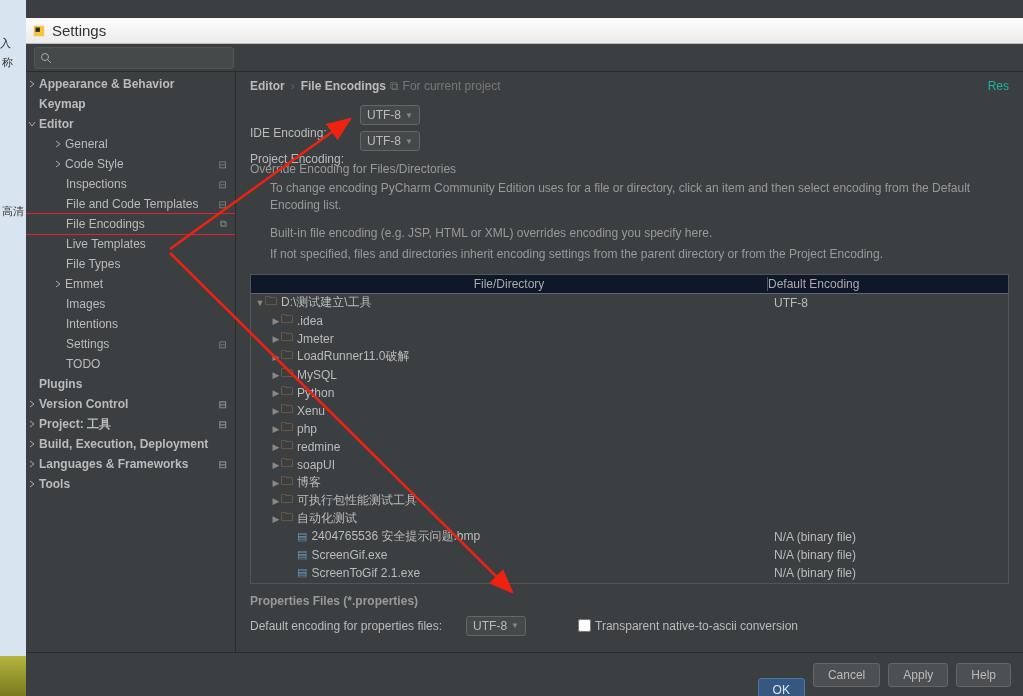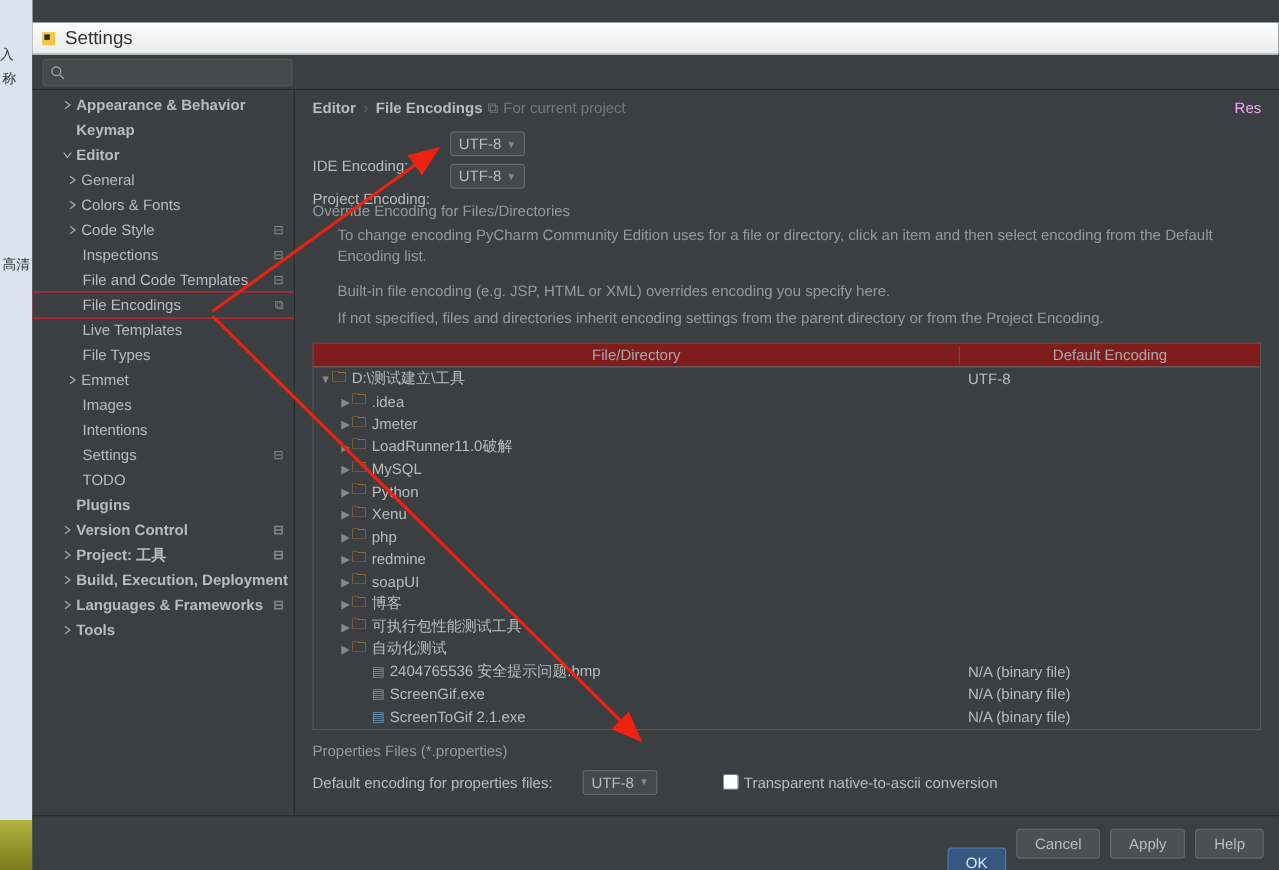"Appearance & Behavior" .tree-item { padding-left: 24px -> 2px }
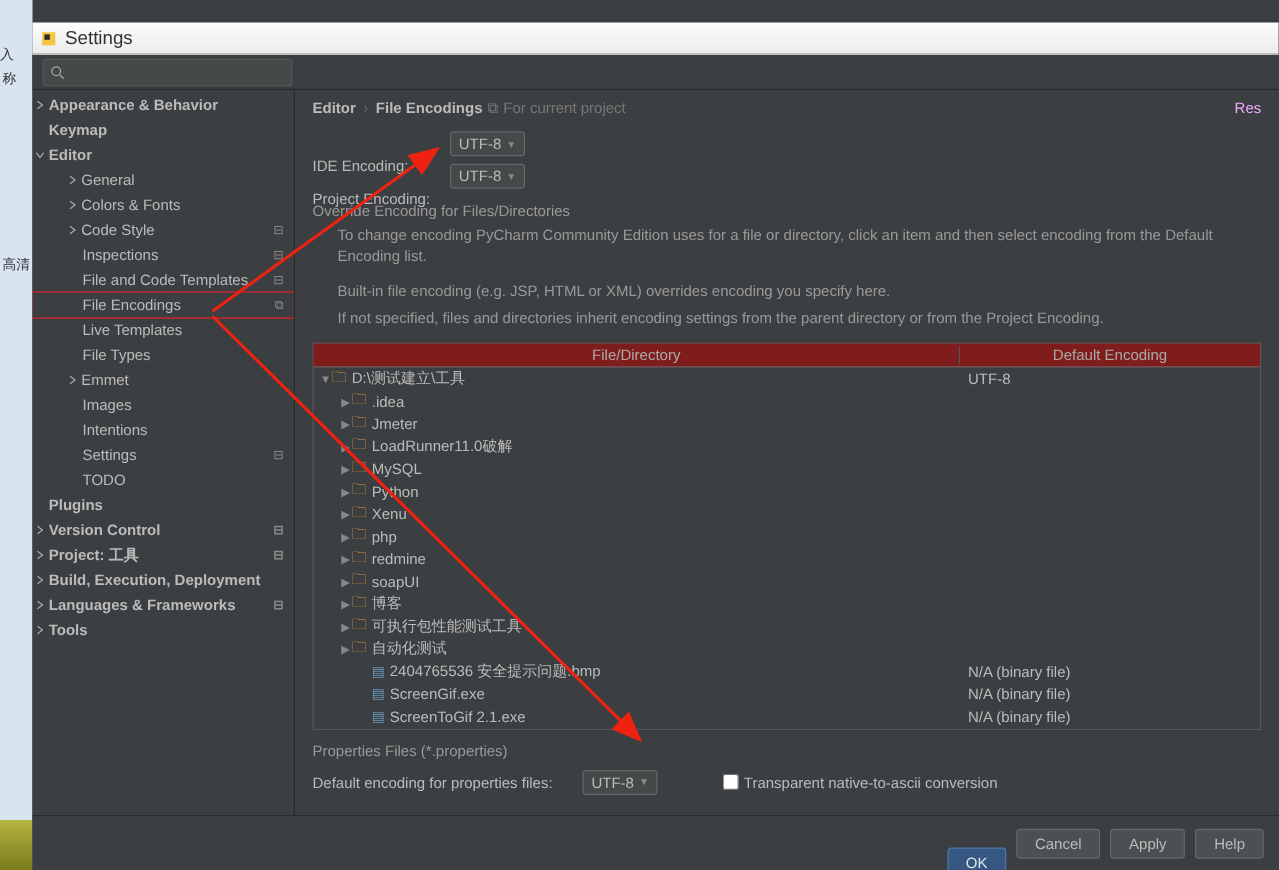"Res" .breadcrumb .reset { color: #f0abfc -> #14b8a6 }
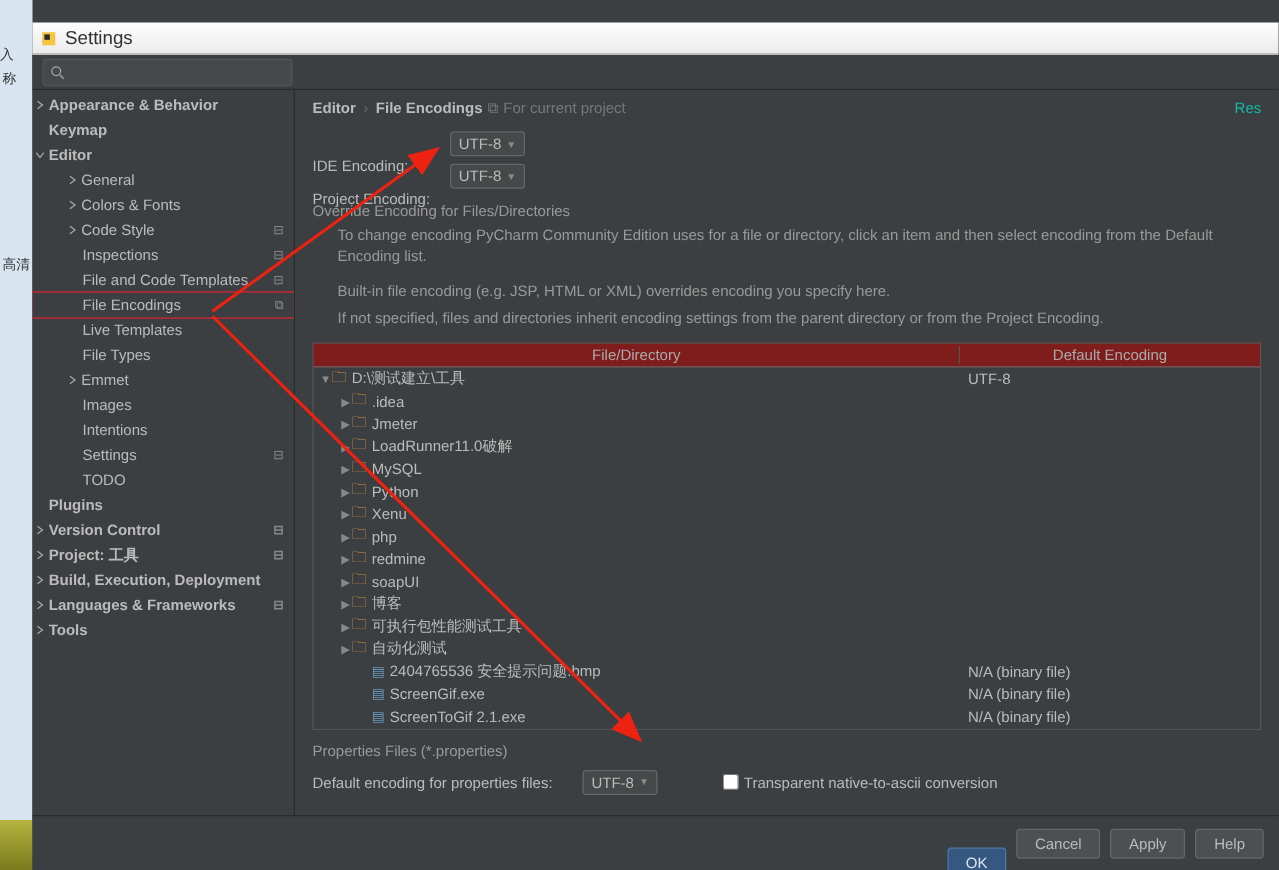"Colors & Fonts" div.tree-item { html: <div> <svg> <path></path> </svg> <span>Colors &amp; Fonts</span> </div> -> none }
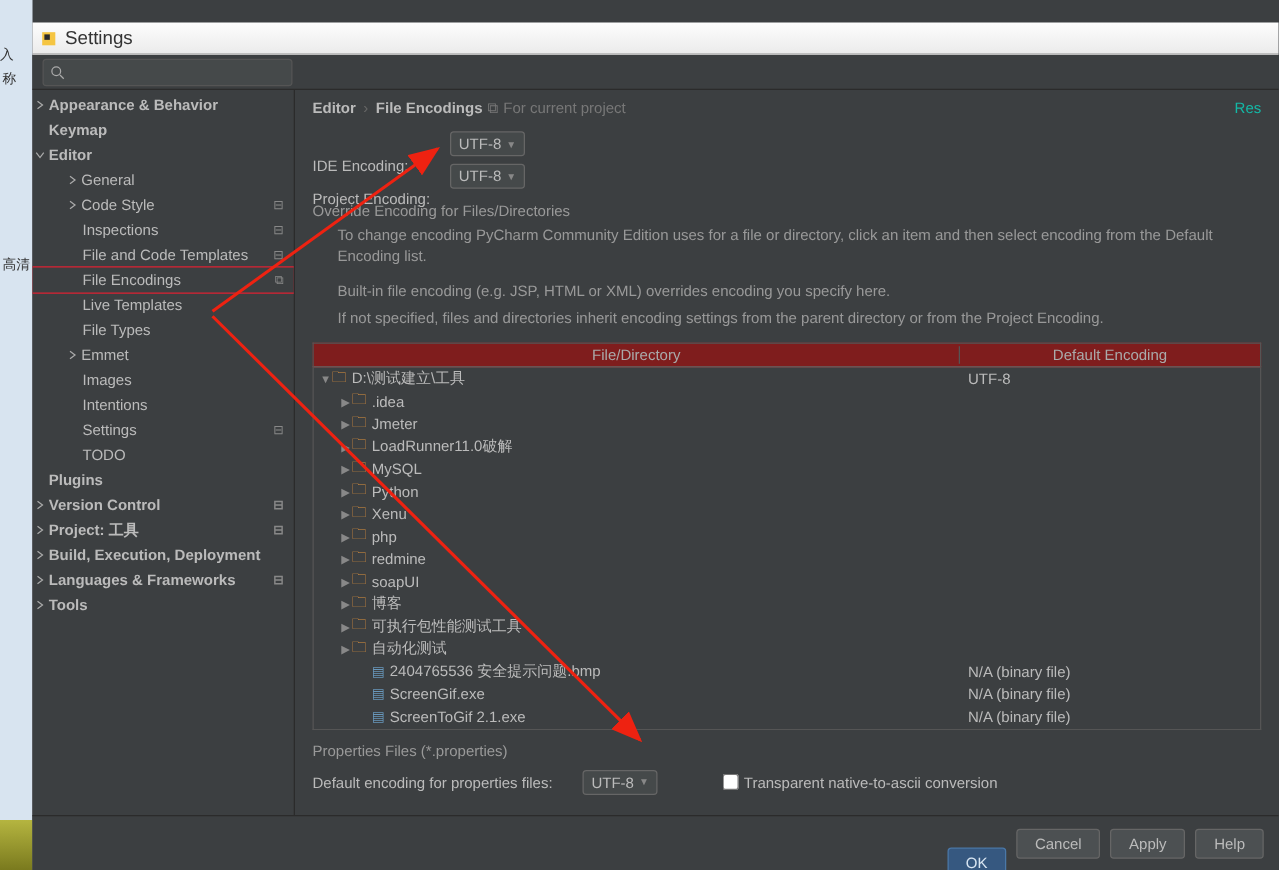"File/Directory" .table-hdr { background: #7f1d1d -> #0f172a }
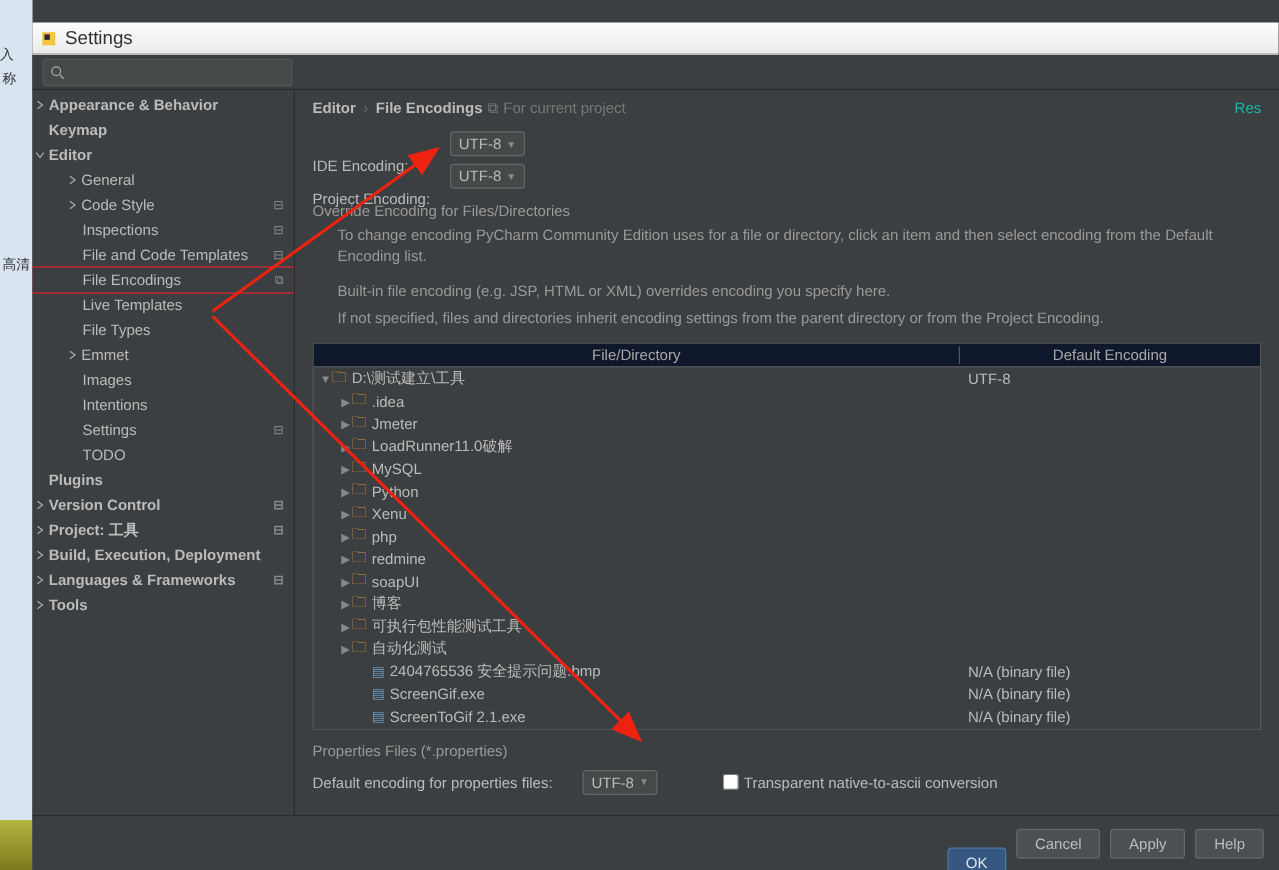"Default Encoding" .col-enc { text-align: center -> none }
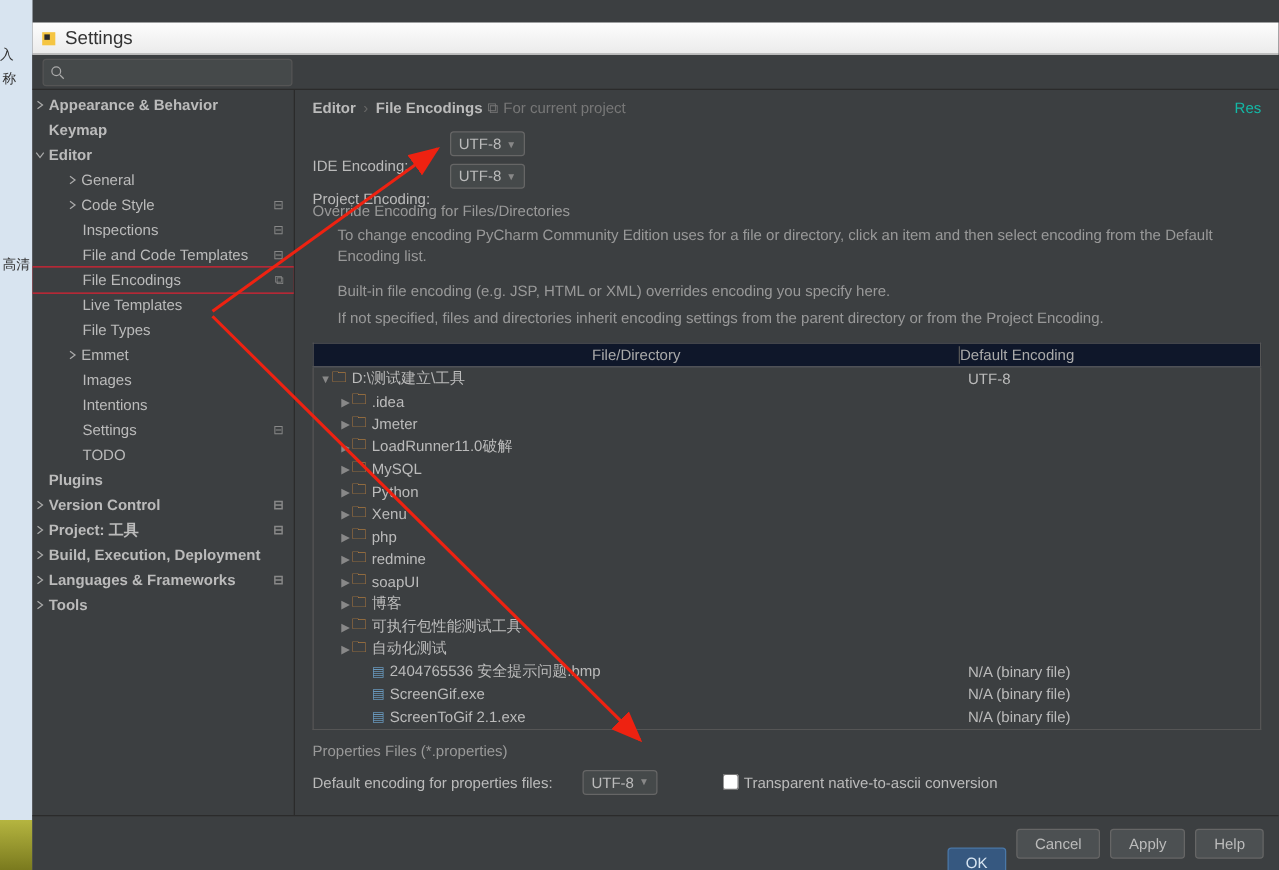"Properties Files (*.properties)" .props-row { font-weight: none -> bold }
